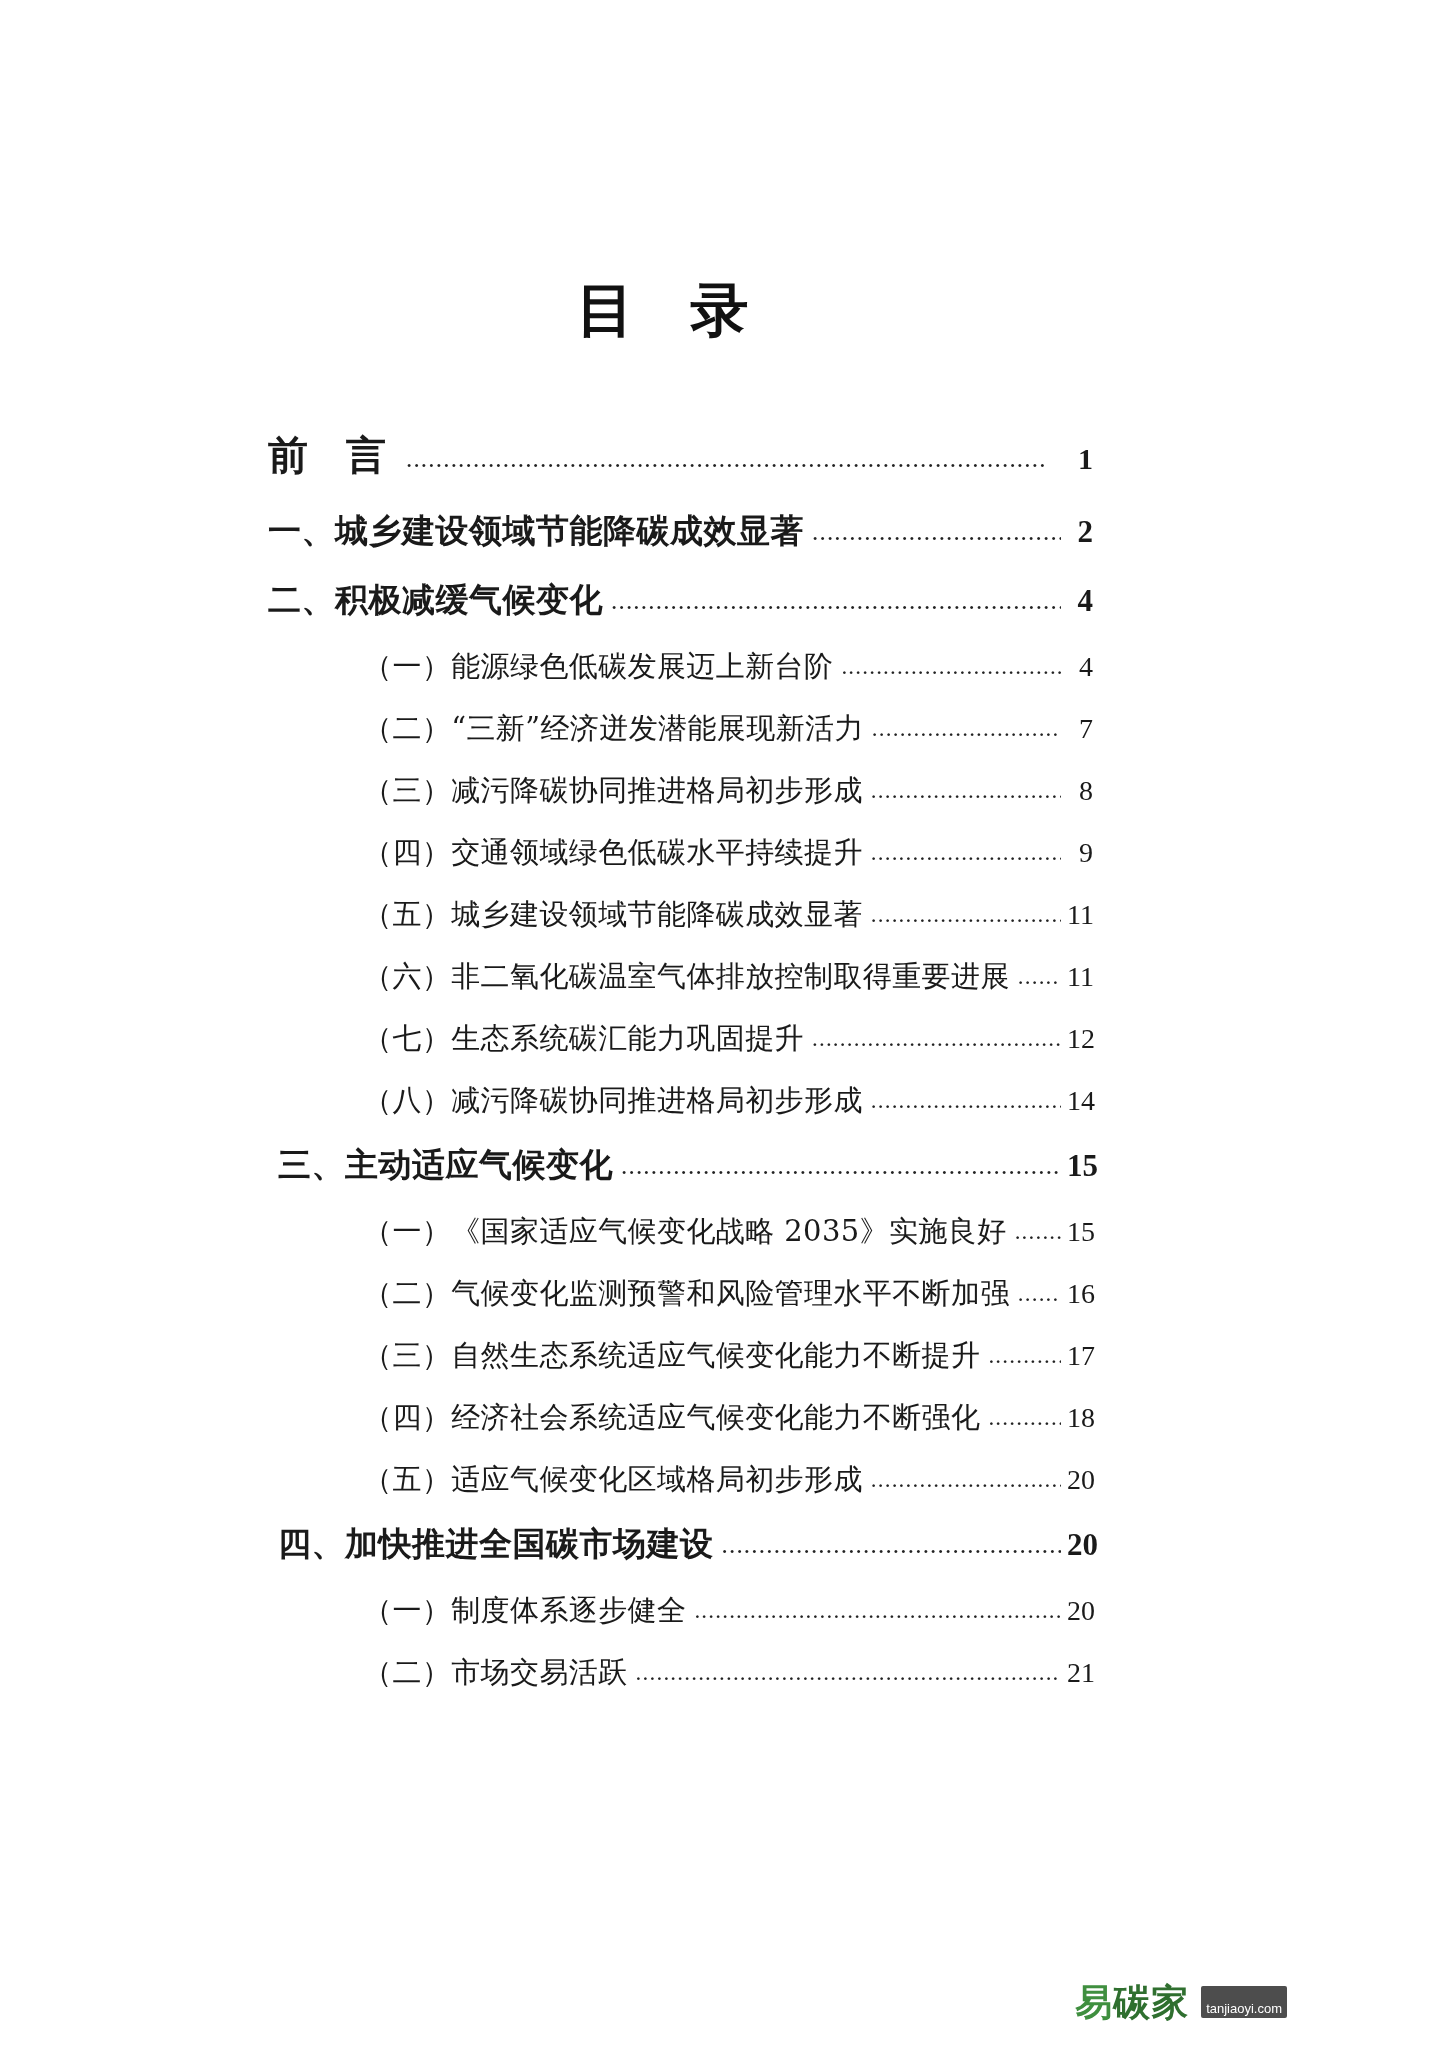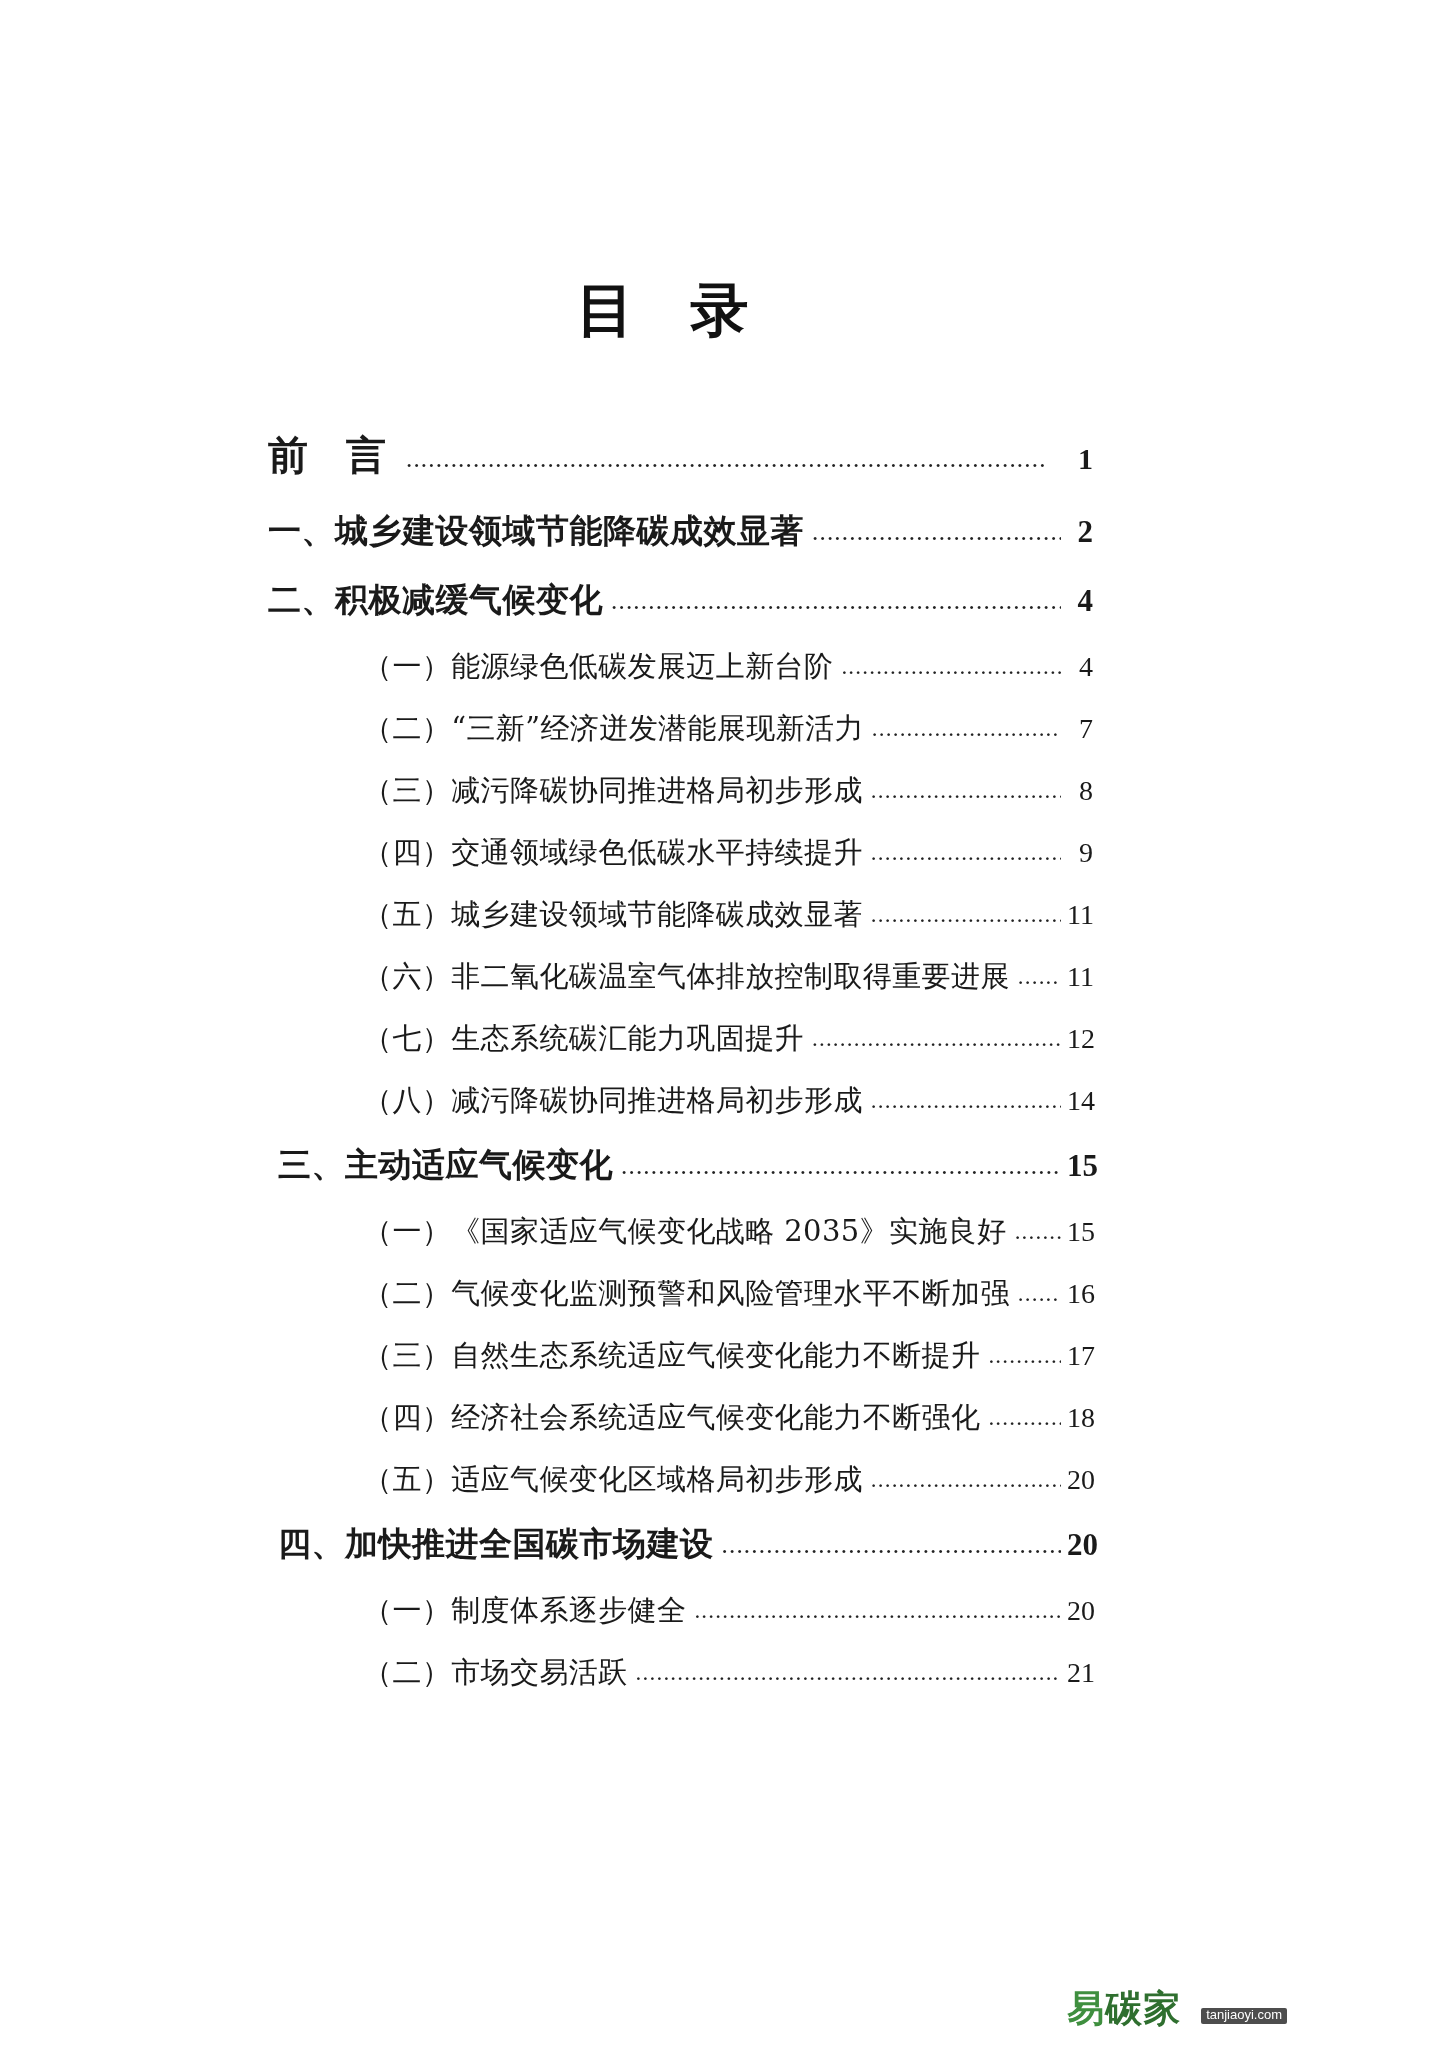"易碳家" .watermark { bottom: 20px -> 26px; gap: 20px -> 12px }
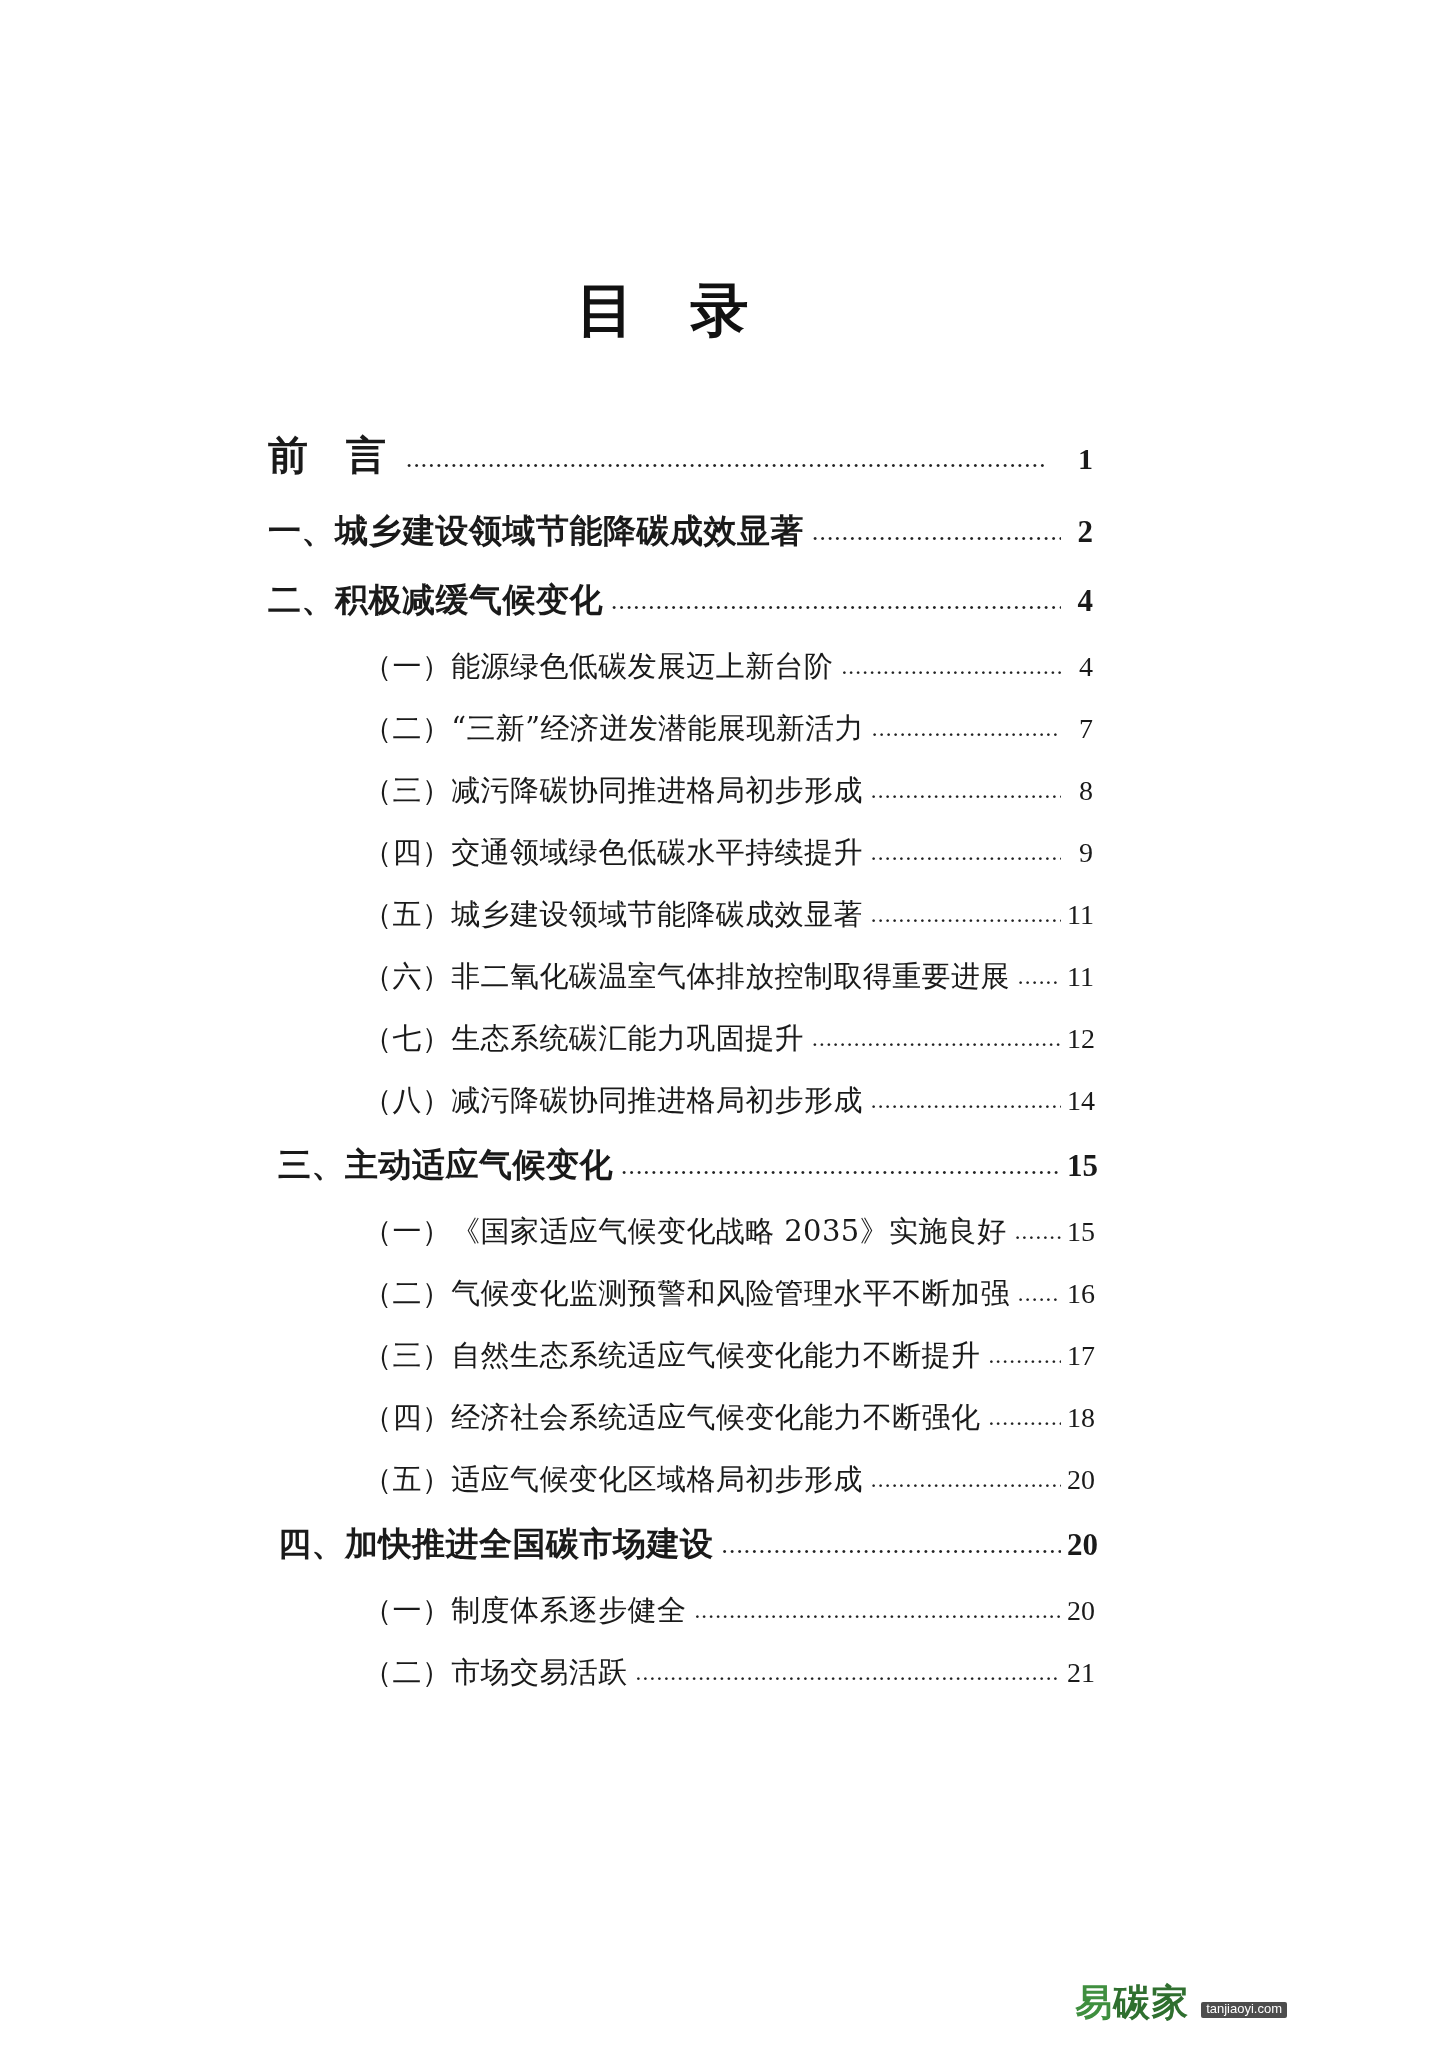"tanjiaoyi.com" .wm-badge { padding: 0 5px 2px 5px -> 16px 5px 2px 5px }
